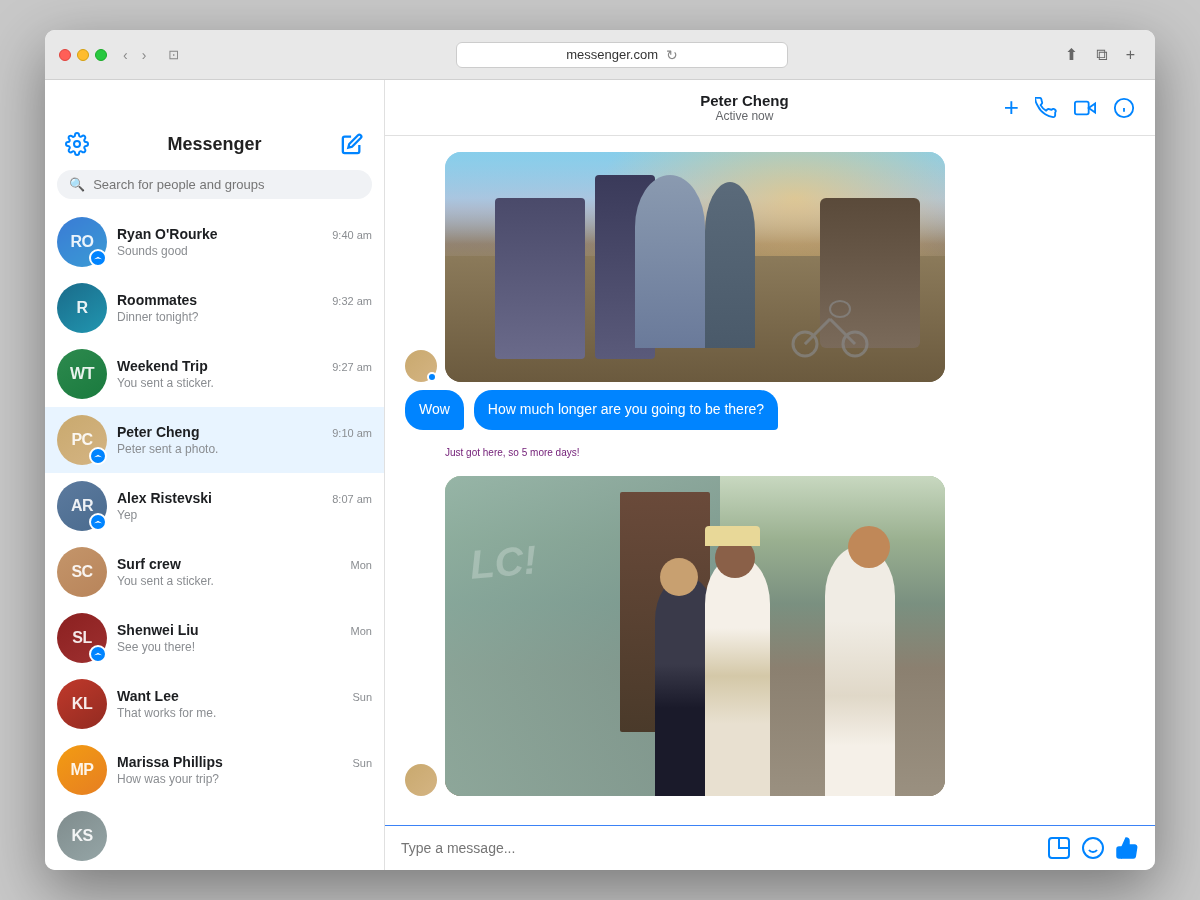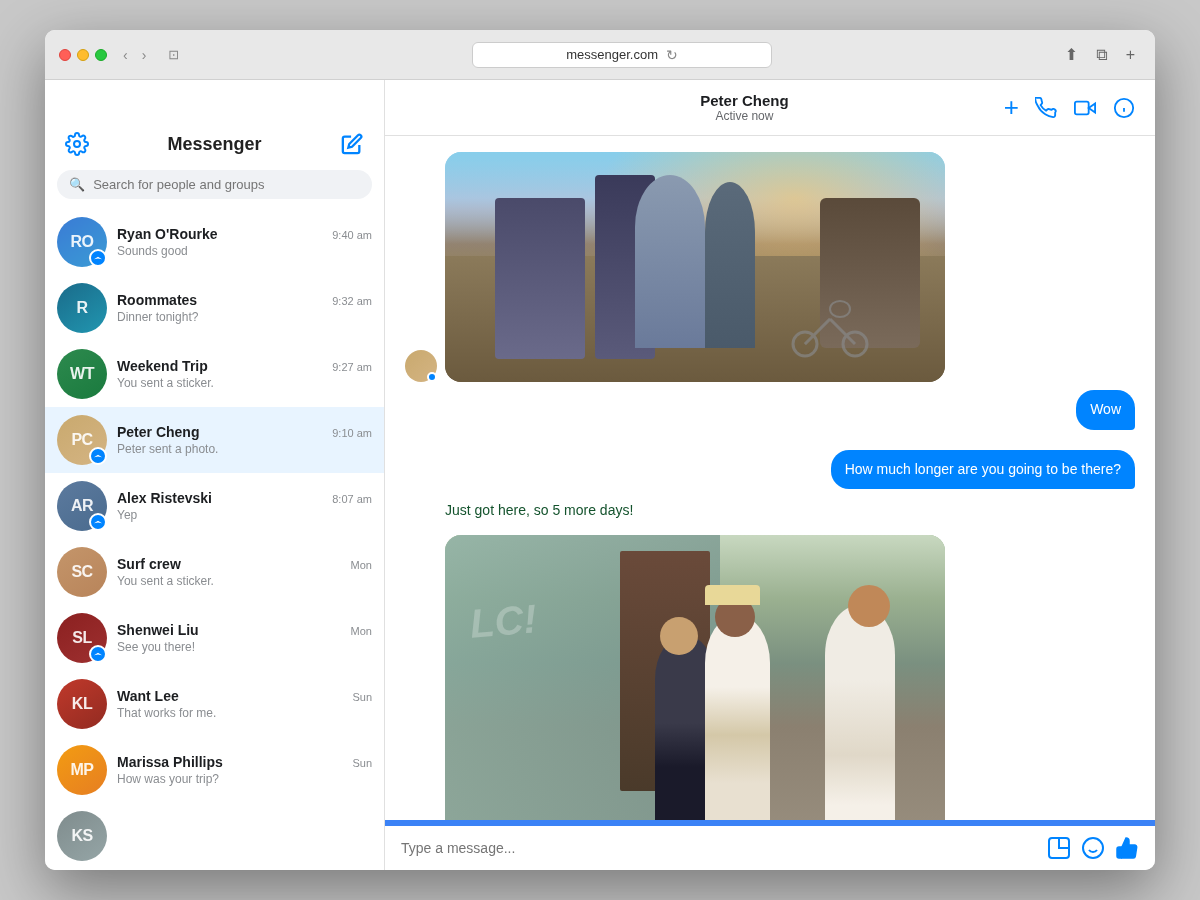"messenger.com" .address-bar { width: 300px -> 332px }
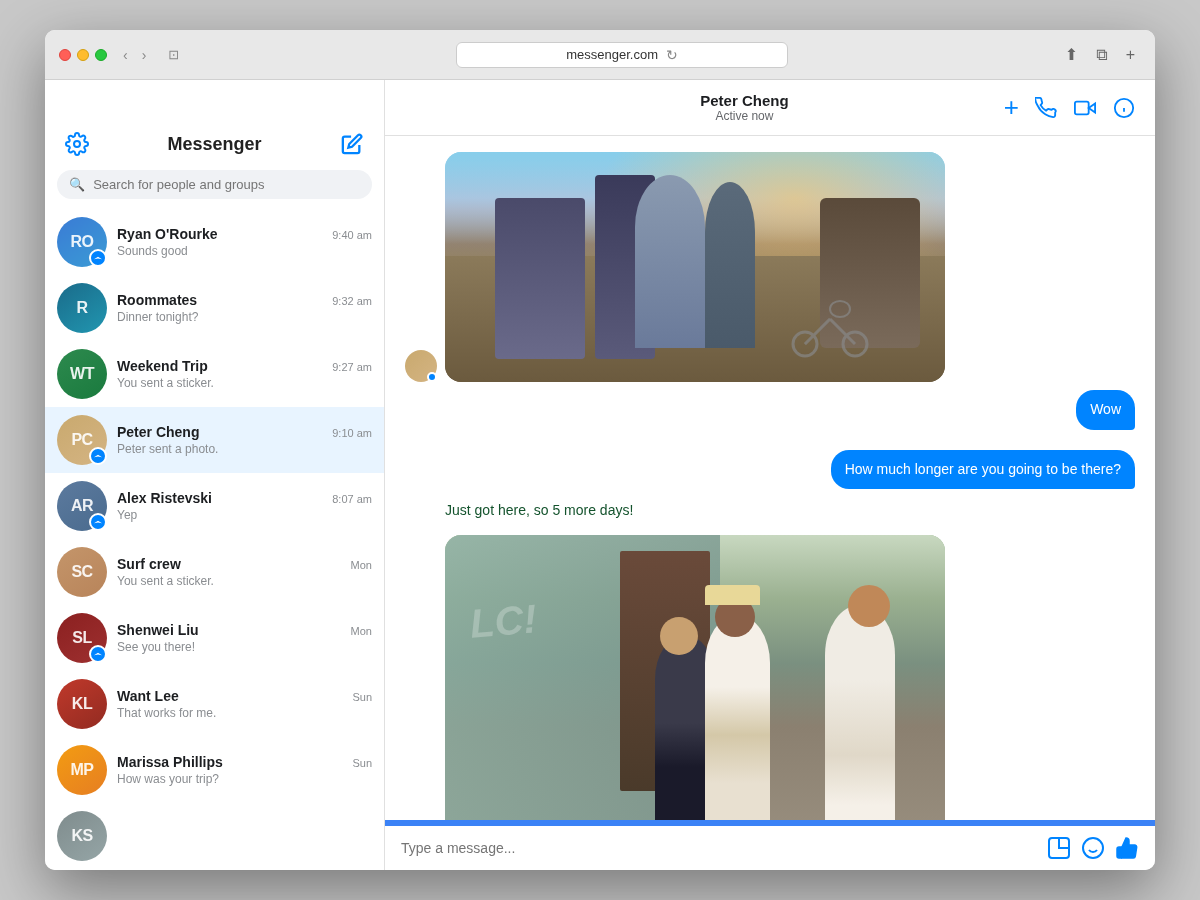"Wow" div { flex-direction: column -> row; gap: 20px -> 10px }
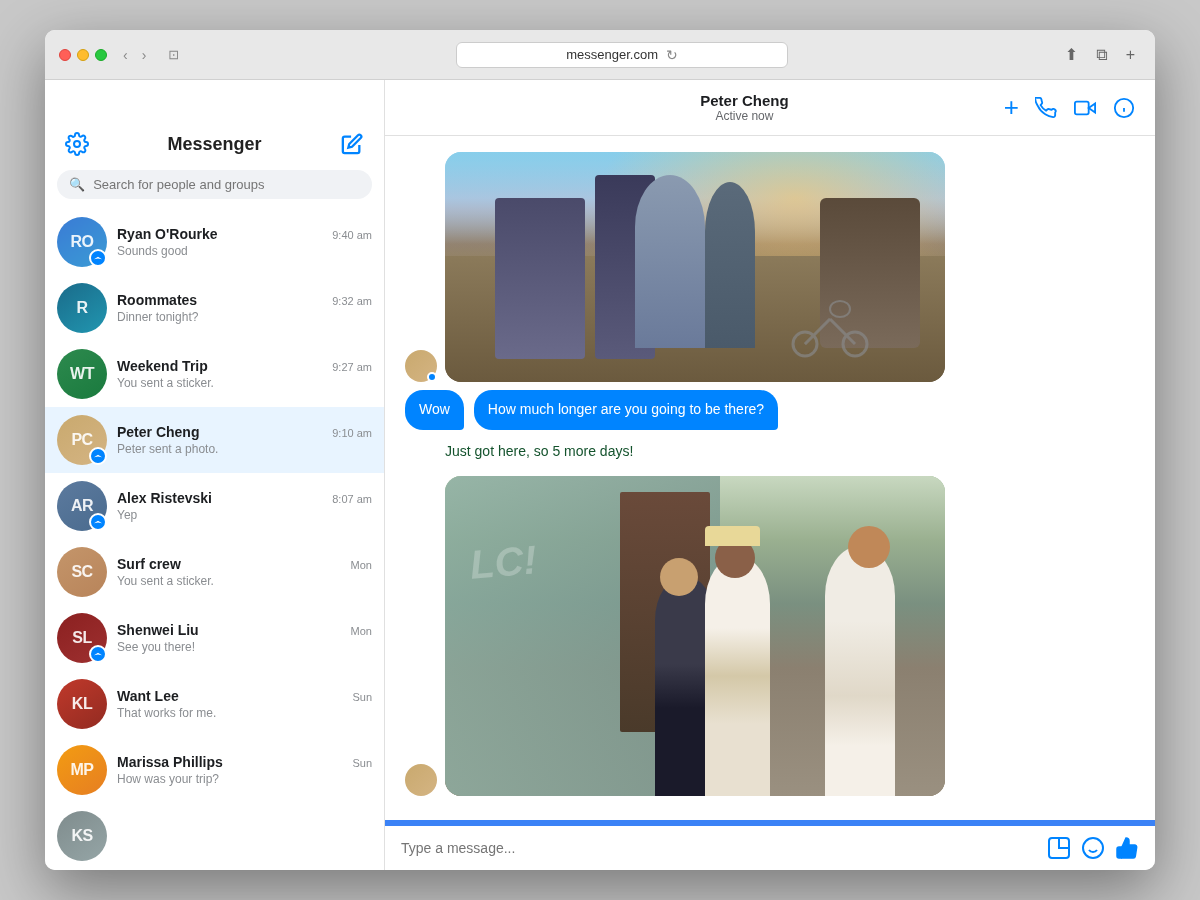"Just got here, so 5" .received-text-msg { color: #14532d -> #701a75; font-size: 14px -> 10px }
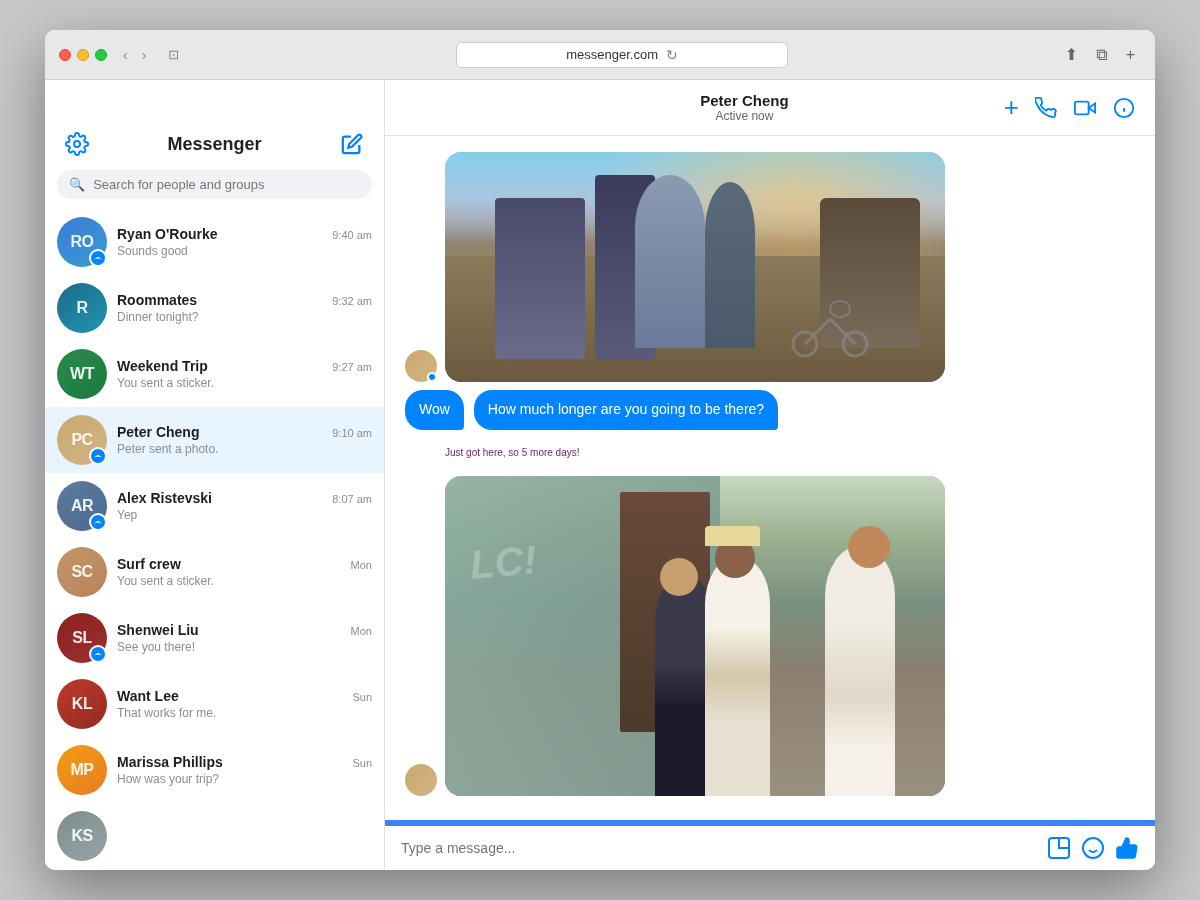"Type a message..." .chat-input-area { border-top: 6px solid #3b82f6 -> 1px solid #3b82f6 }
